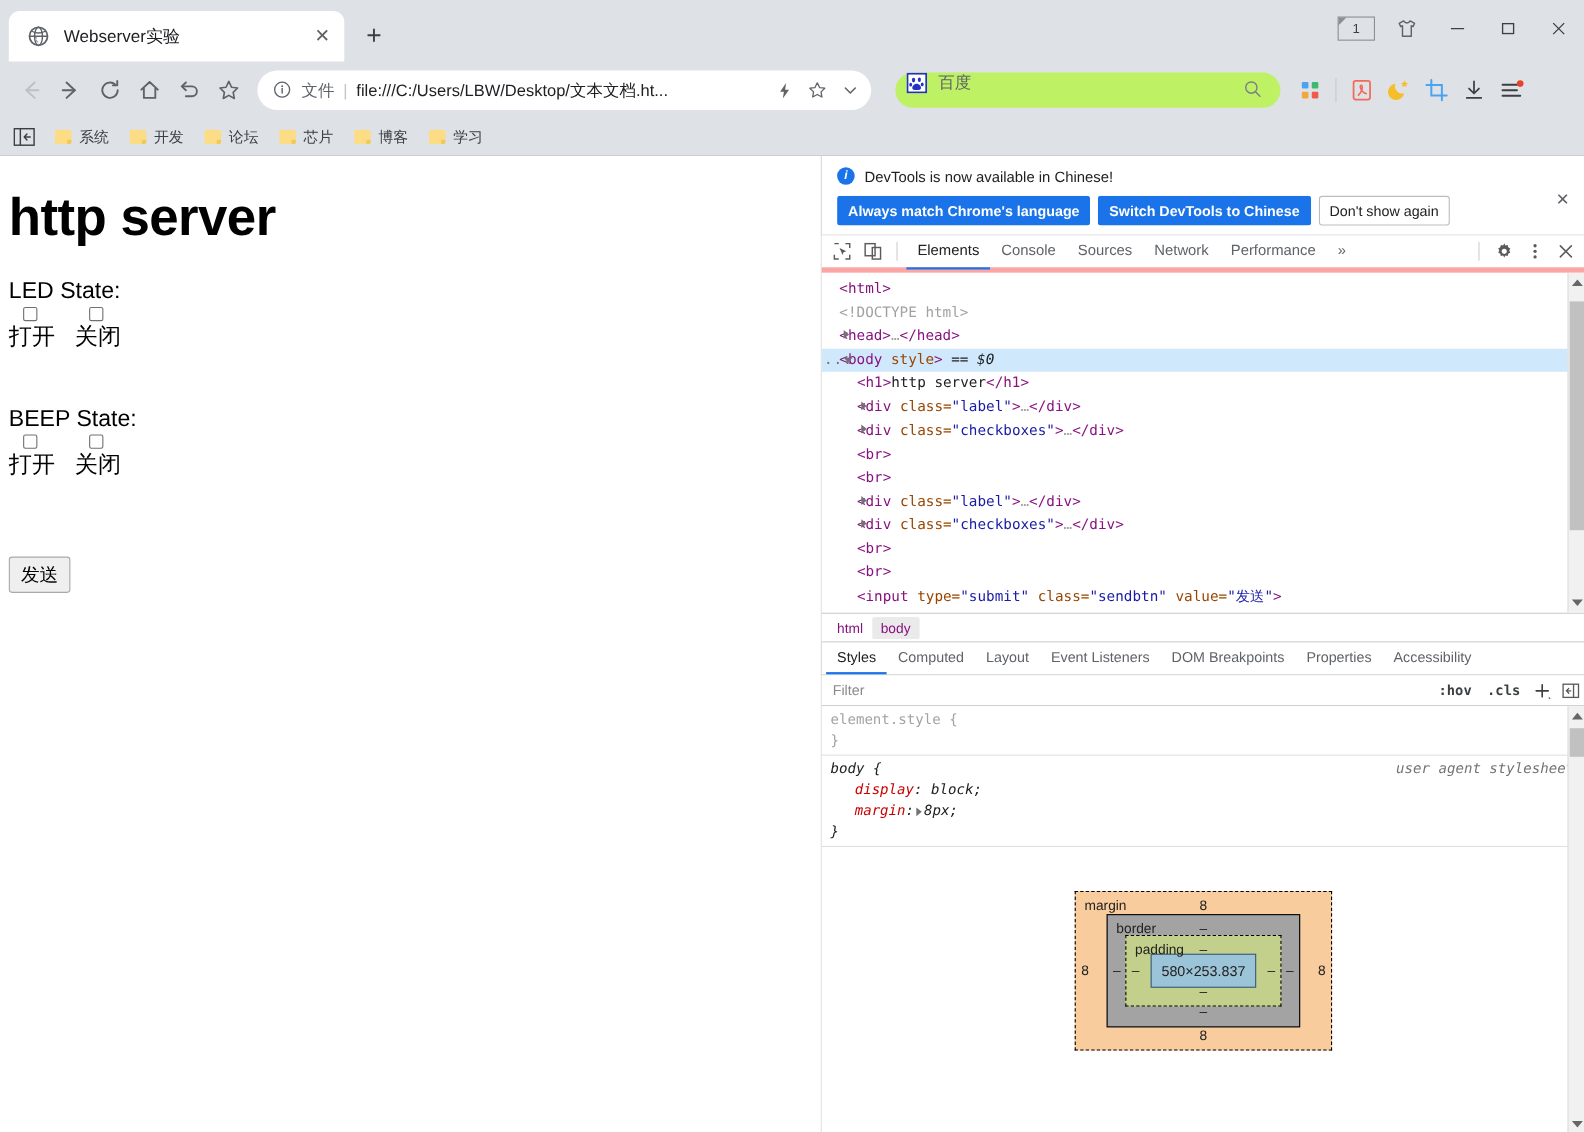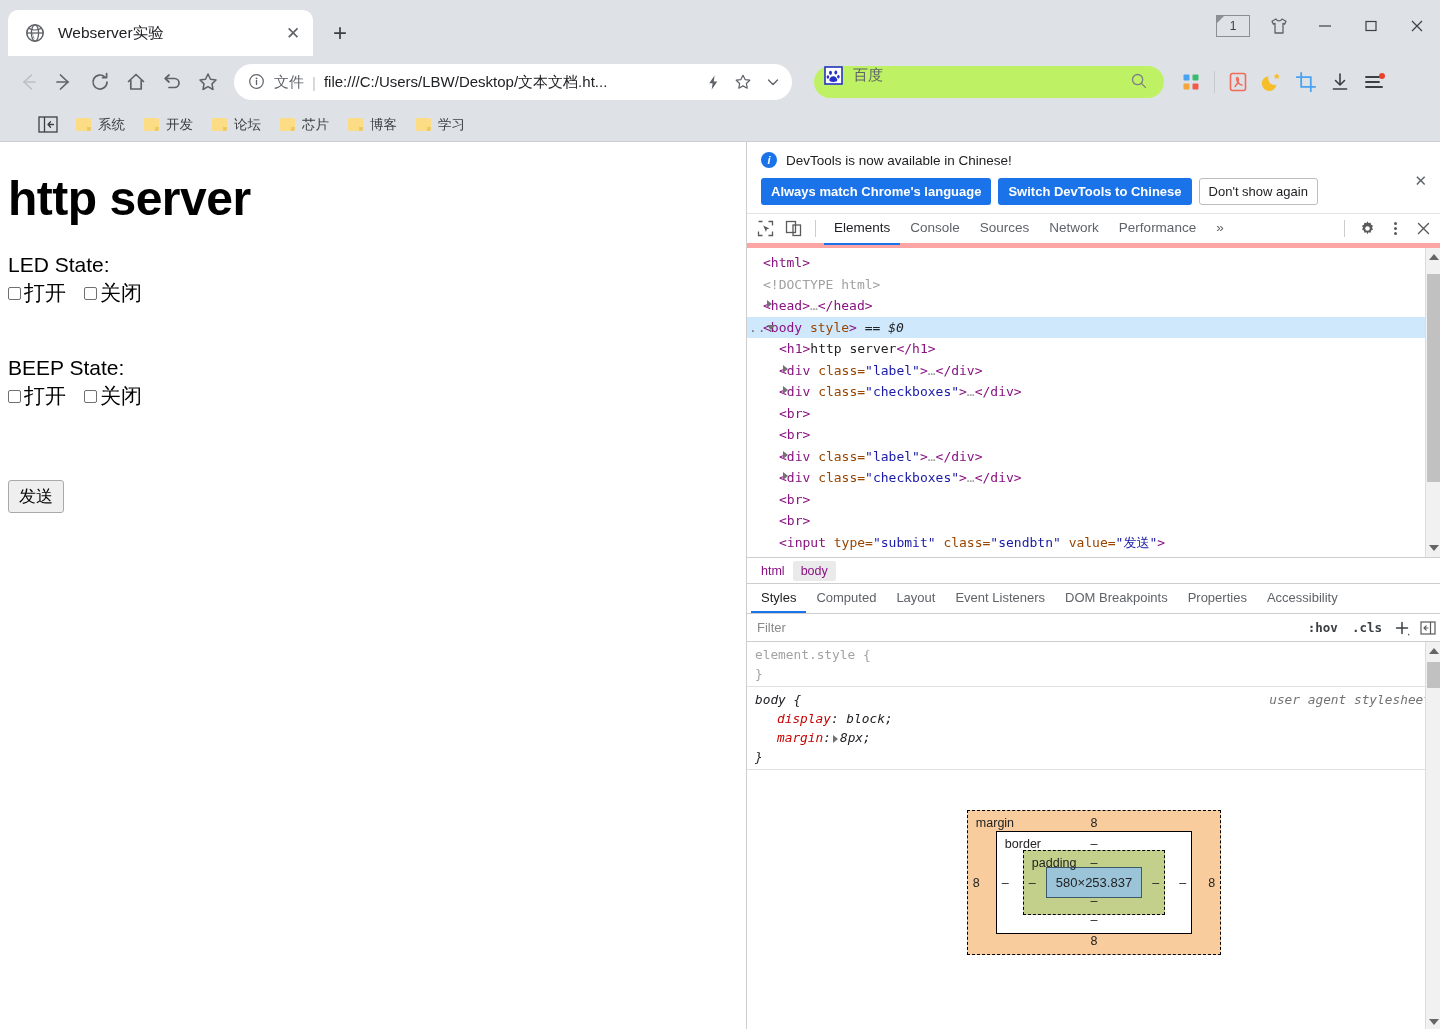"系统" .bookmarks { margin-left: 26px -> none }
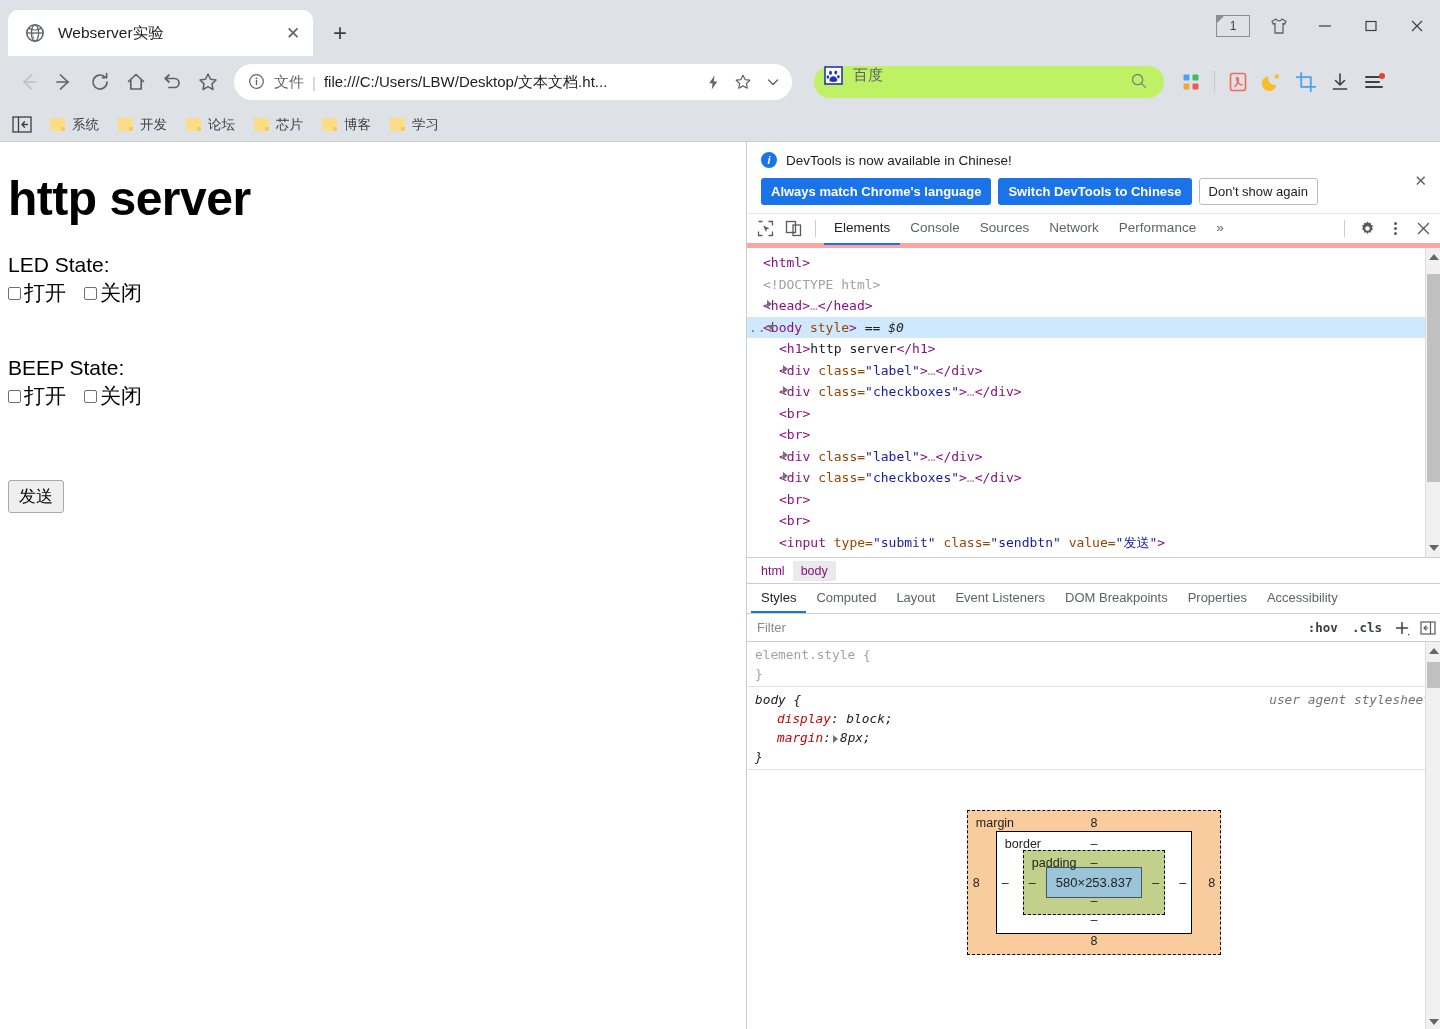"打开" .pg-checks label { flex-direction: none -> column }
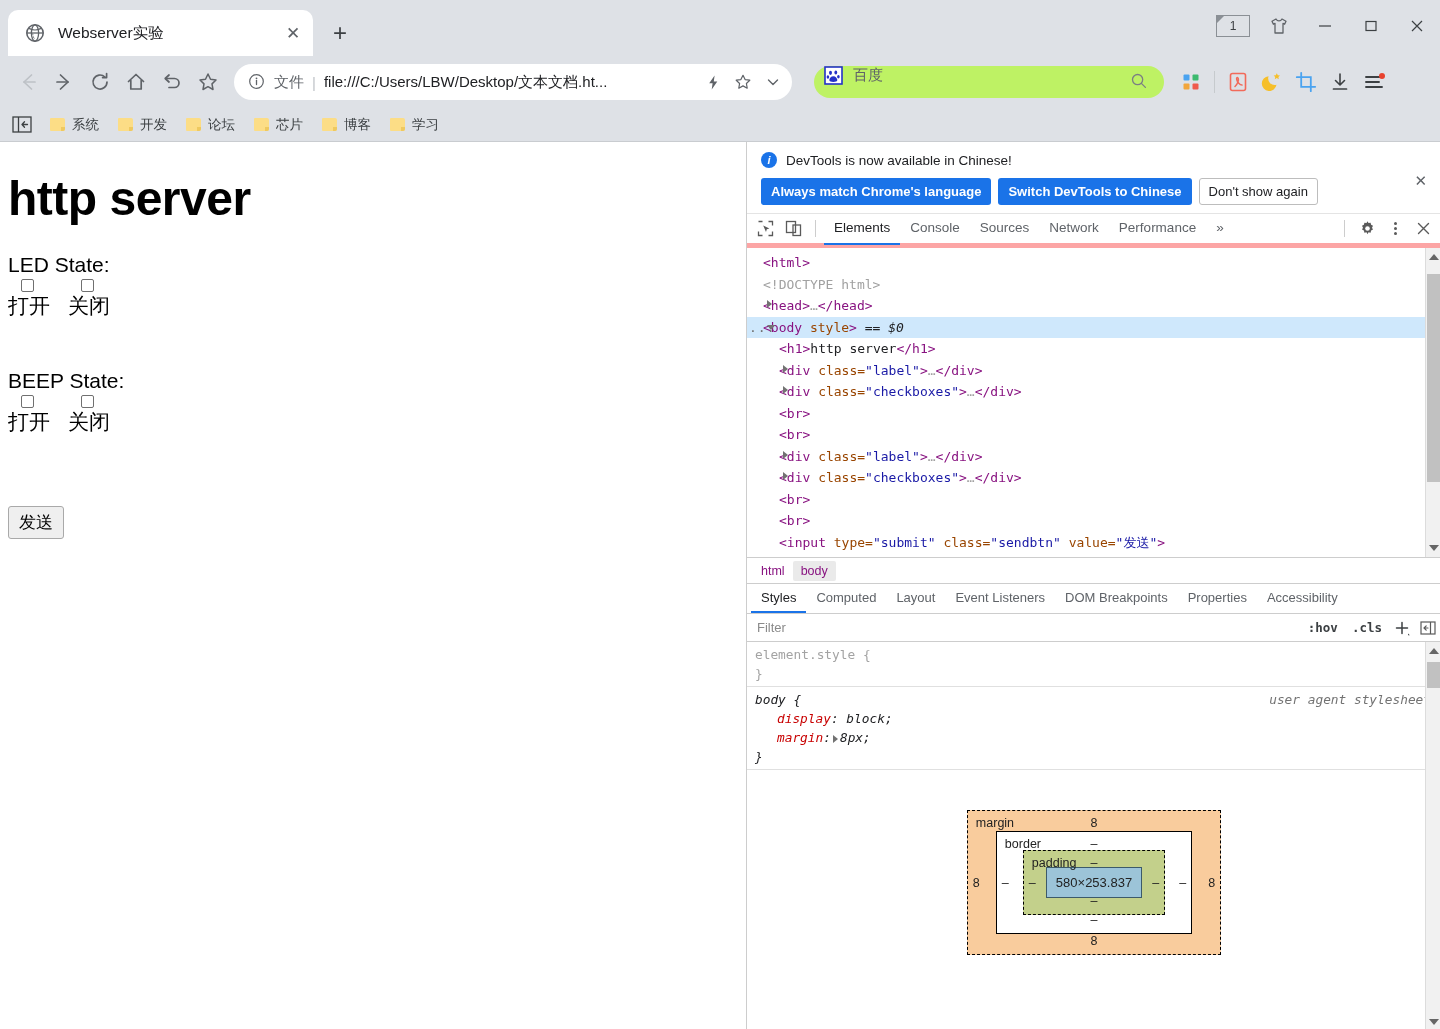"border" .bm-border { background: #ffffff -> #a3a3a3; padding: 18px 26px -> 18px 16px }
